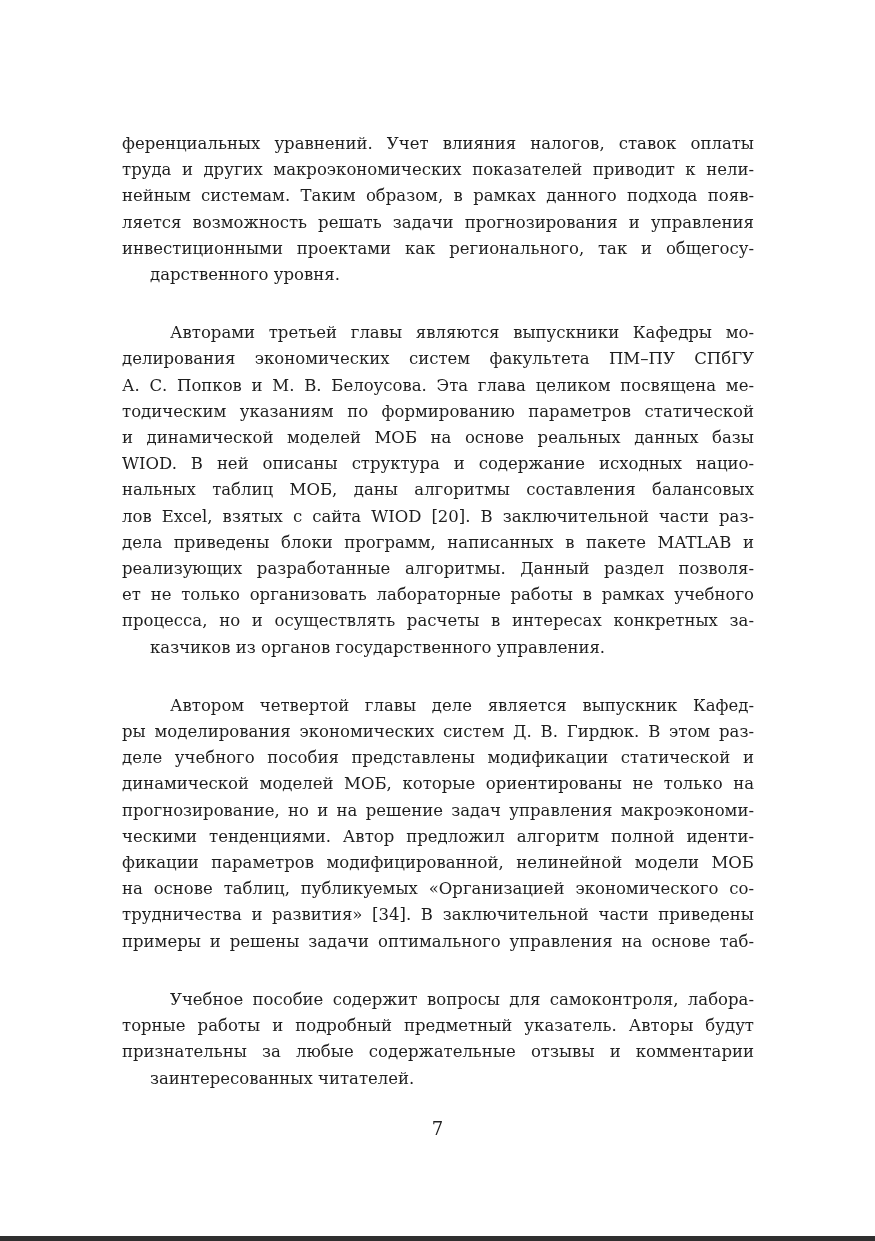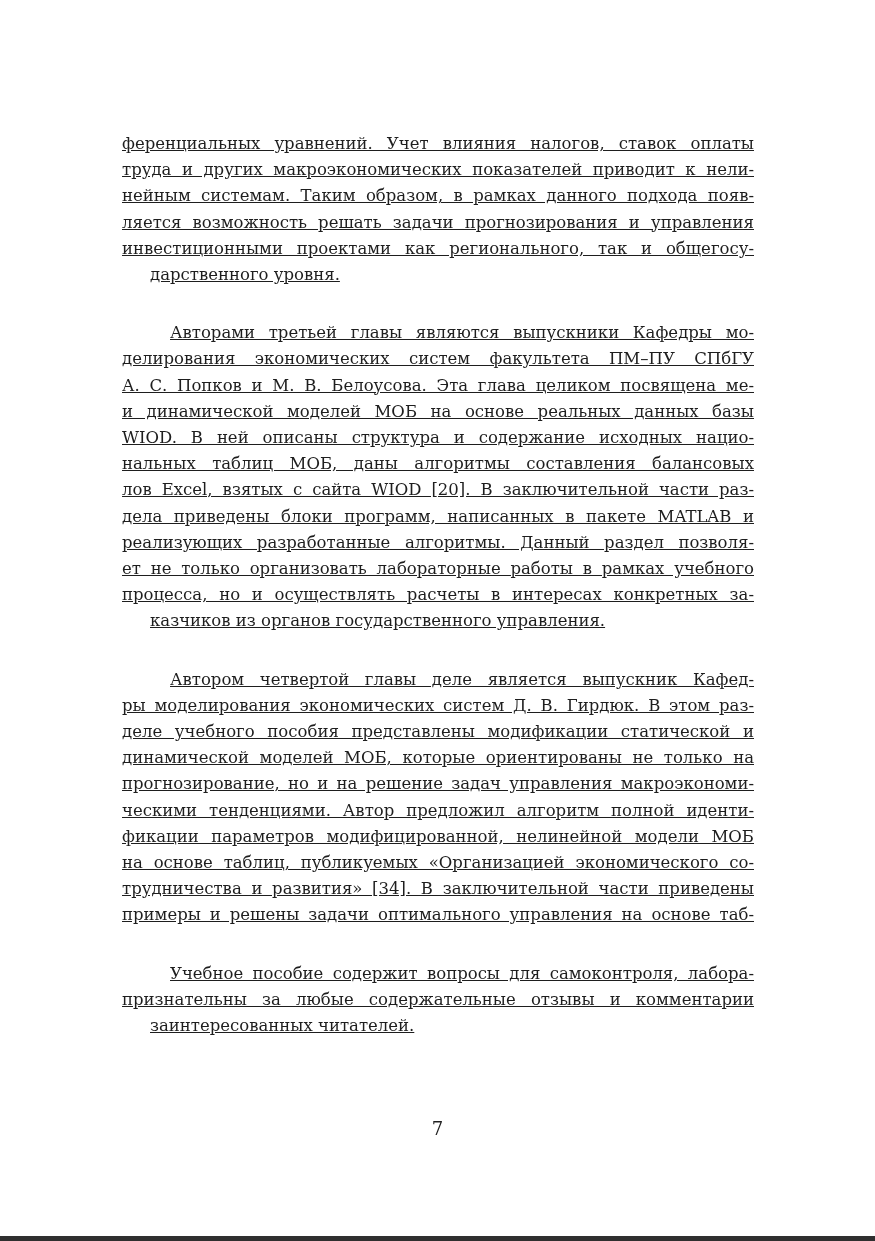"ференциальных уравнений. Учет влияния" .paragraph { text-decoration: underline -> none }
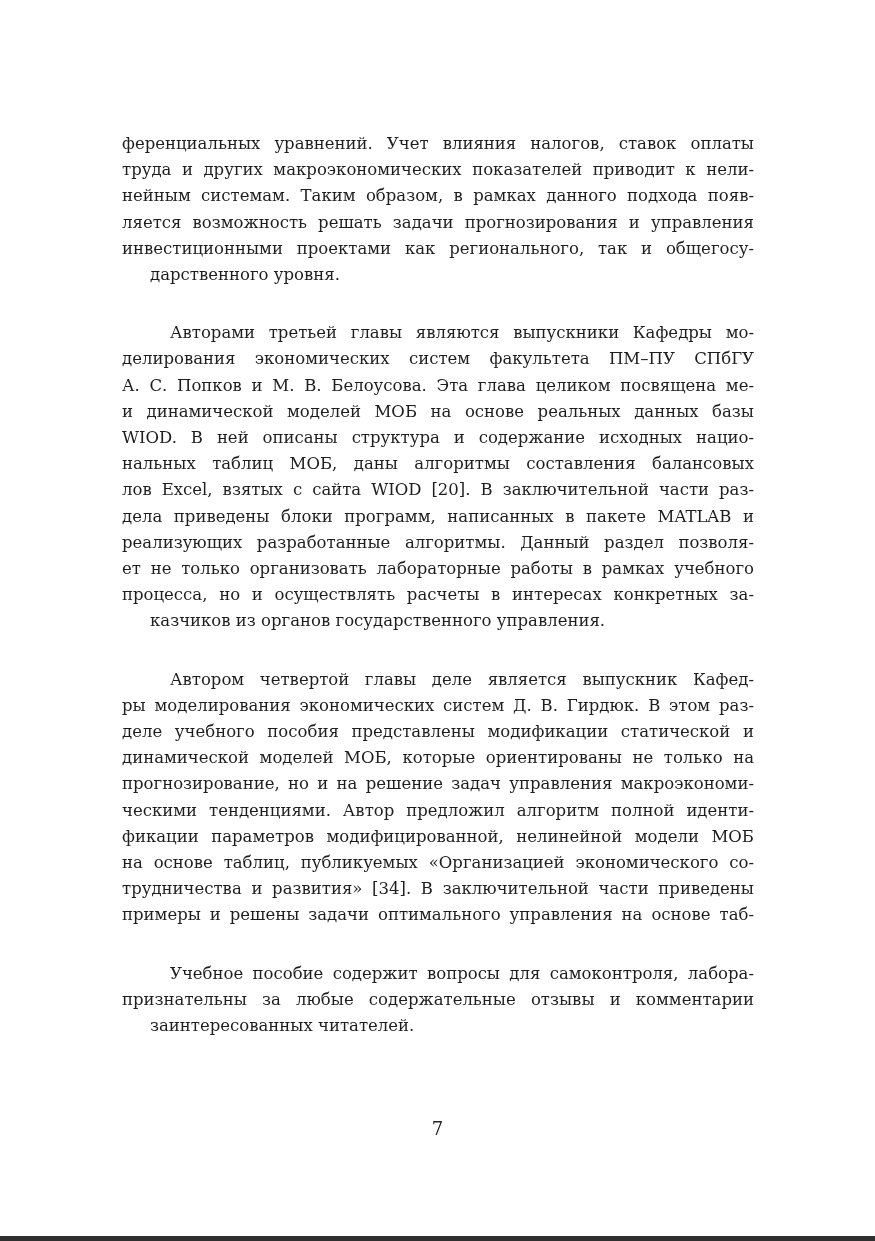"тодическим указаниям по формированию" div.line { html: none -> <div>тодическим указаниям по формированию параметров статической</div> }
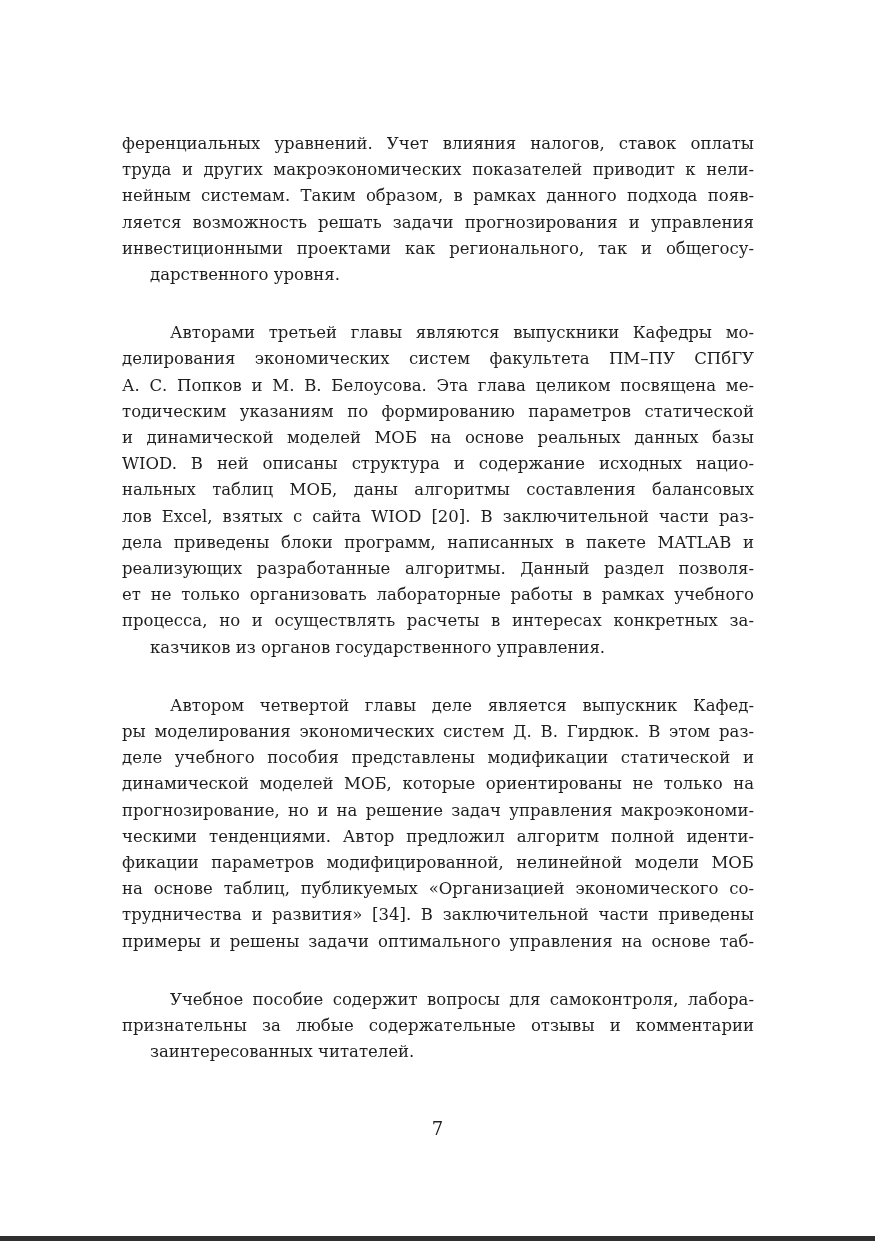"торные работы и подробный предметный" div.line { html: none -> <div>торные работы и подробный предметный указатель. Авторы будут</div> }
